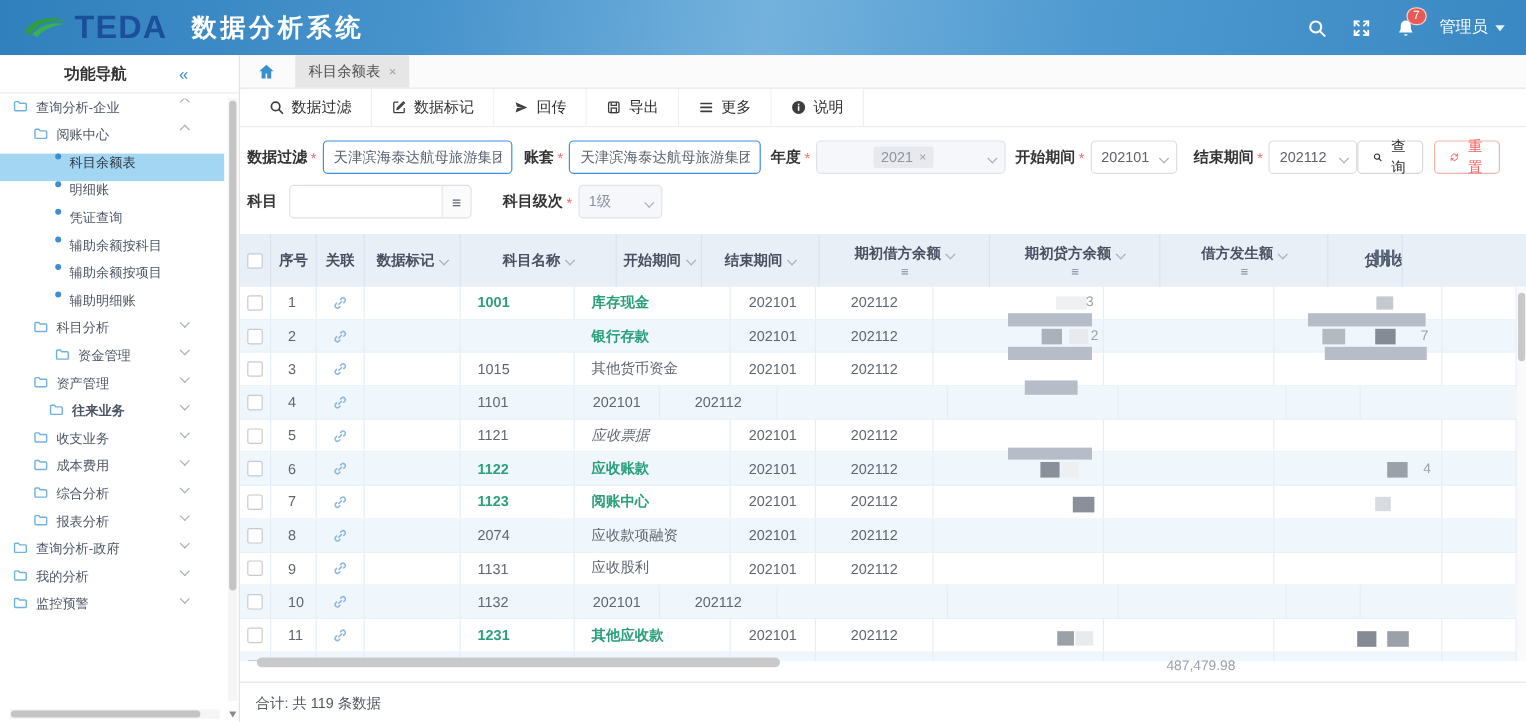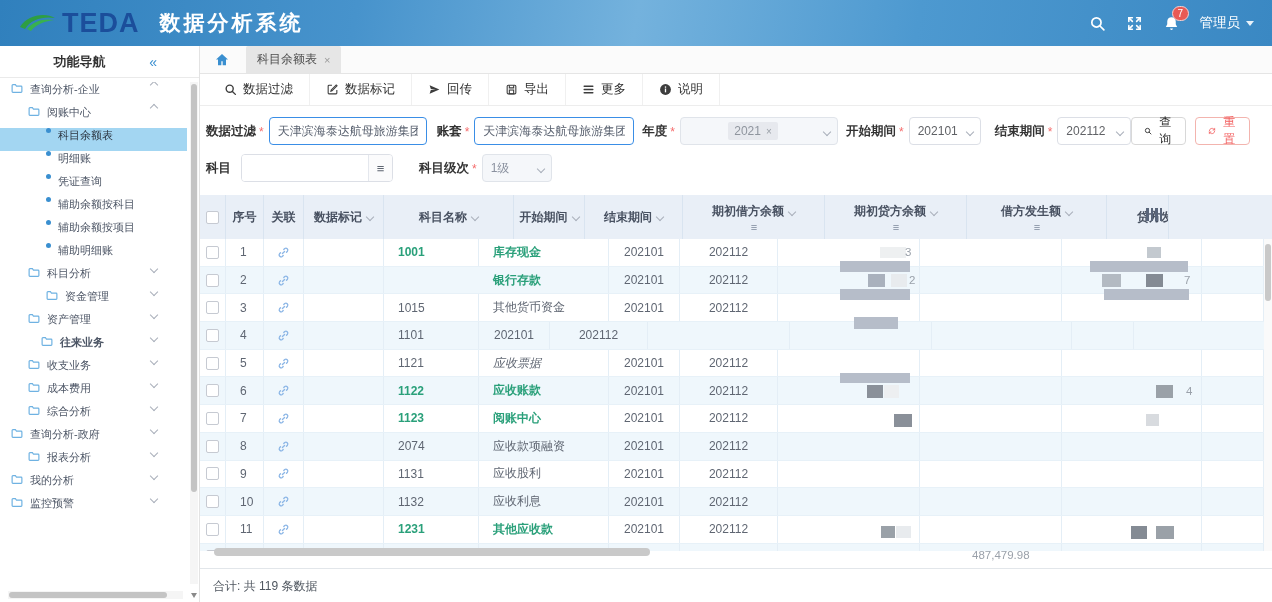"查询分析-政府" div.tree-item { order: before "报表分析" -> after "报表分析" }
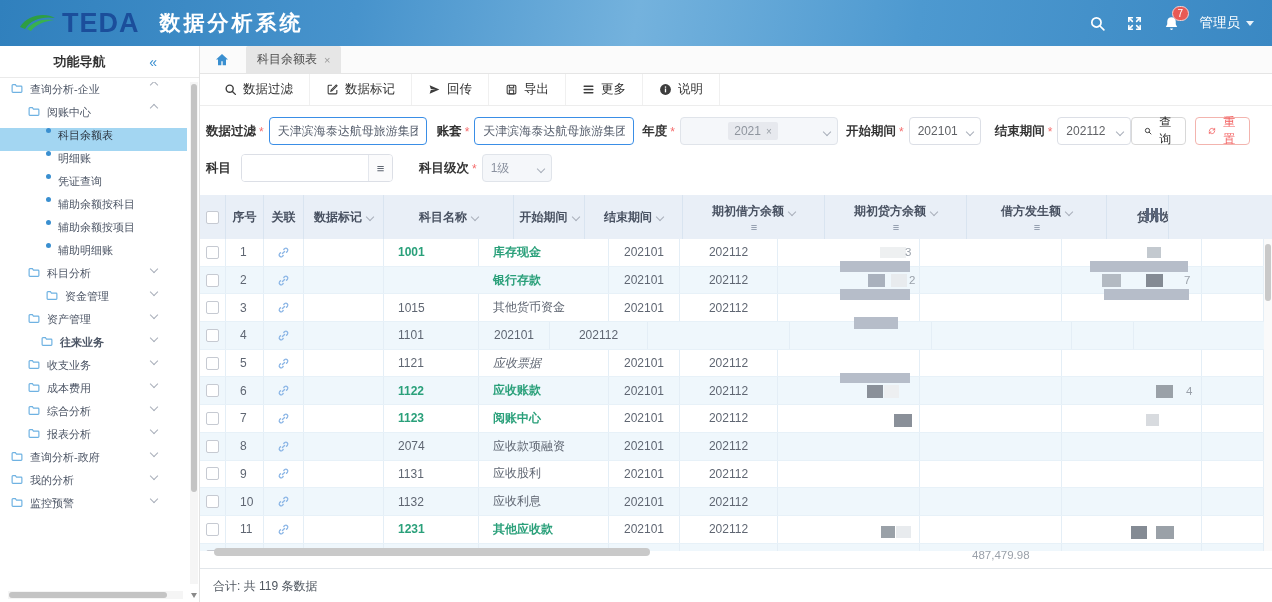"应收利息" div.td { html: <div>应收利息</div> -> none }
